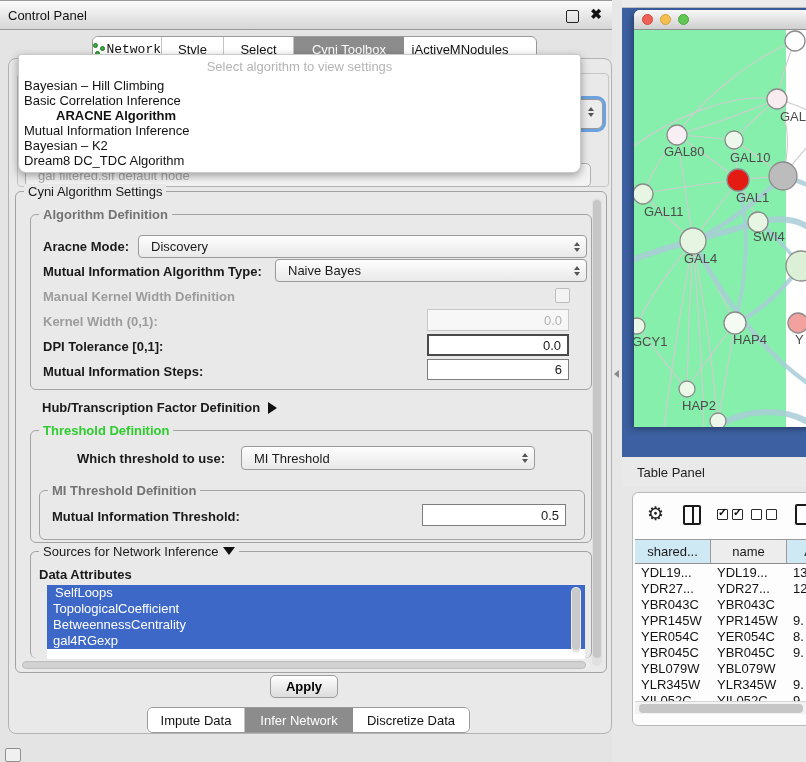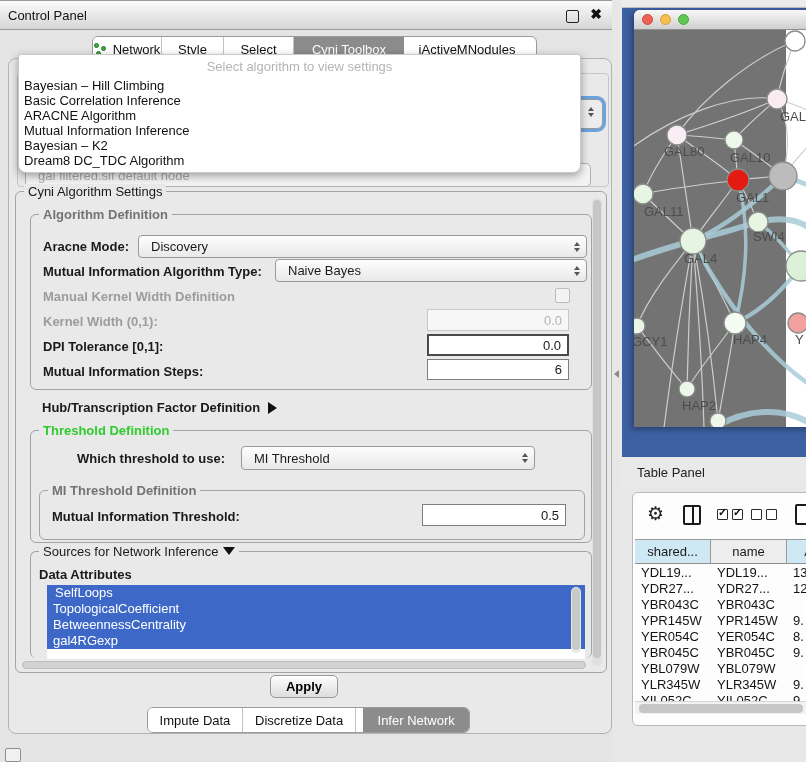"Network" div.tab { font-family: none -> Liberation Mono, monospace }
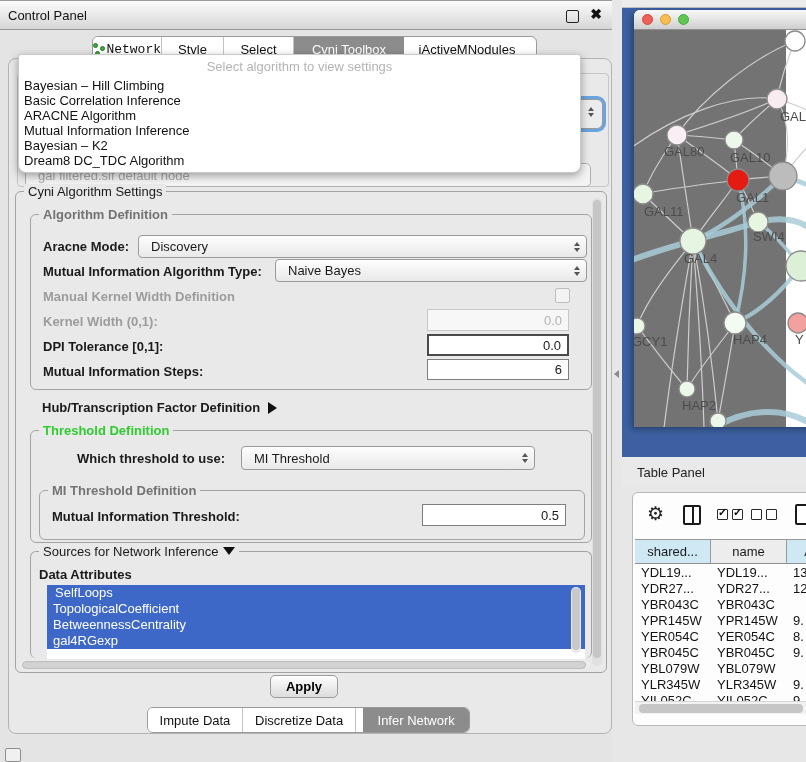"jActiveMNodules" .tabbar .tab:last-child { margin-left: 7px -> none }
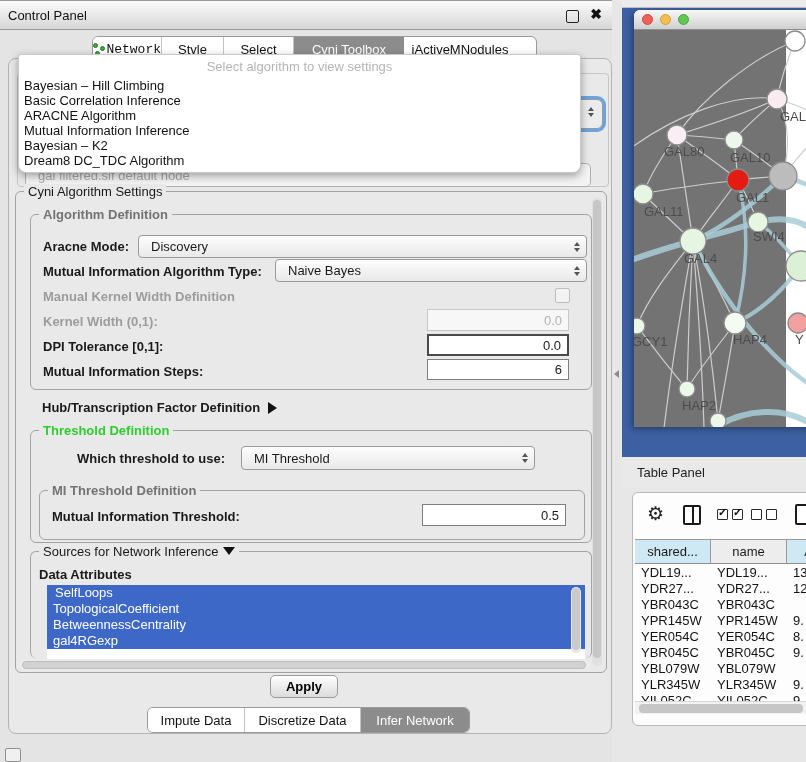"ARACNE Algorithm" .dd-item.sel { font-weight: normal -> bold; margin-left: none -> 32px }
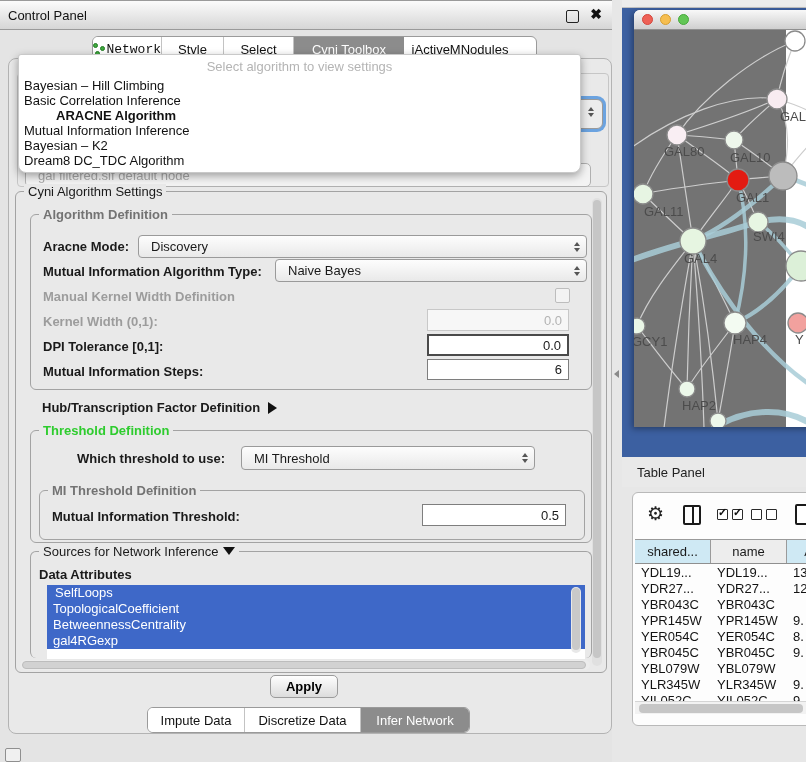"GAL" .net-canvas { background: #737373 -> #86efac }
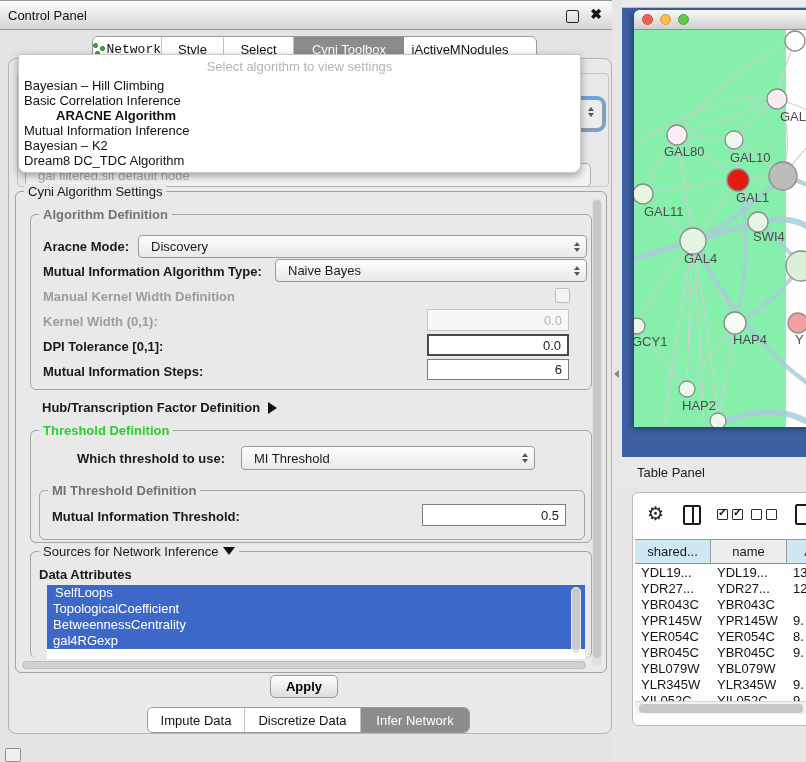"Discretize Data" div.tab { order: before "Infer Network" -> after "Infer Network" }
